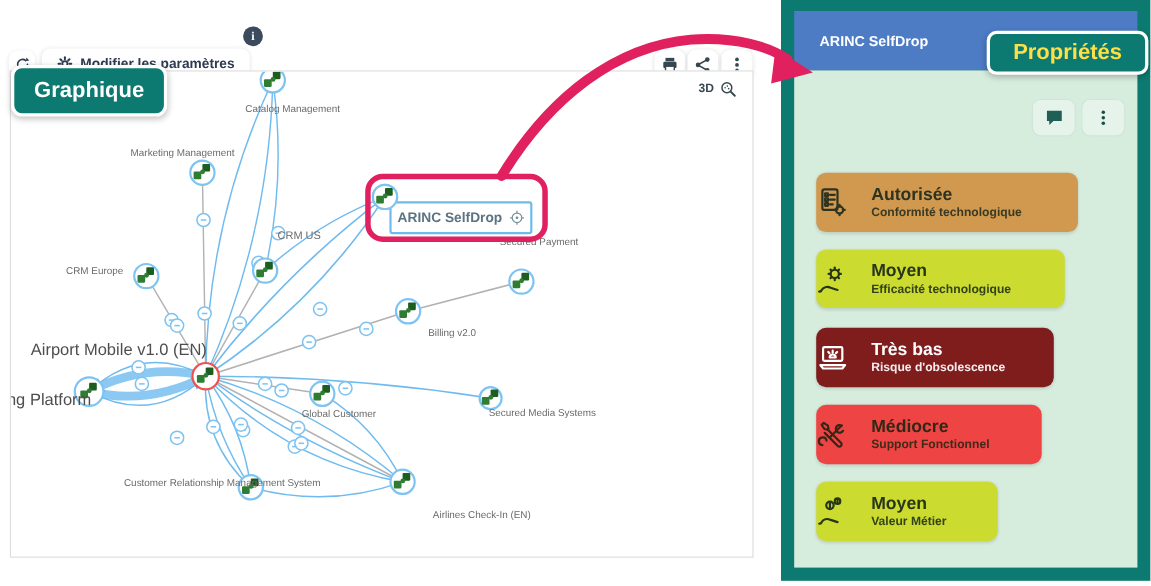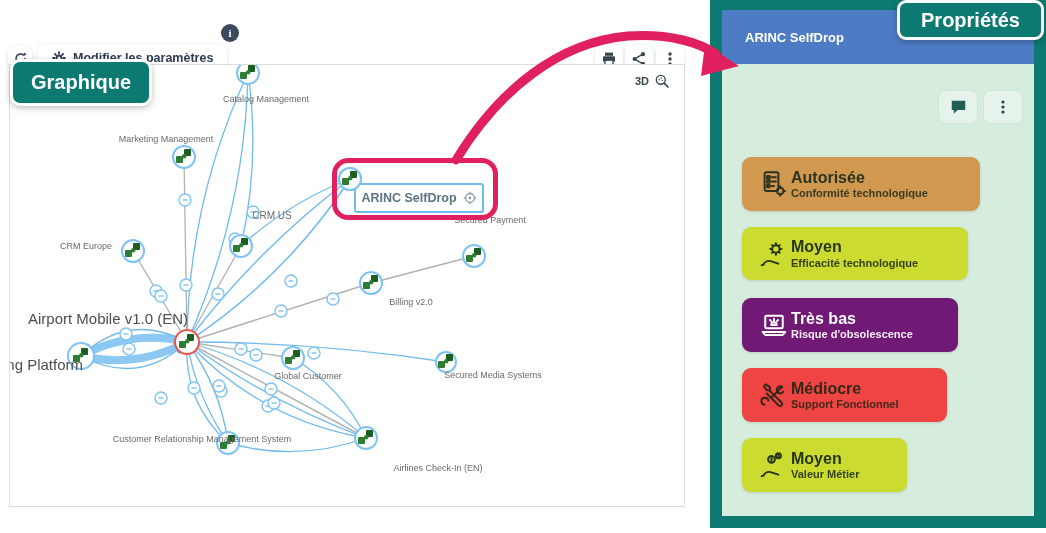"Propriétés" #prop-badge { color: #ffffff -> #fde047; top: 0 -> 28px }
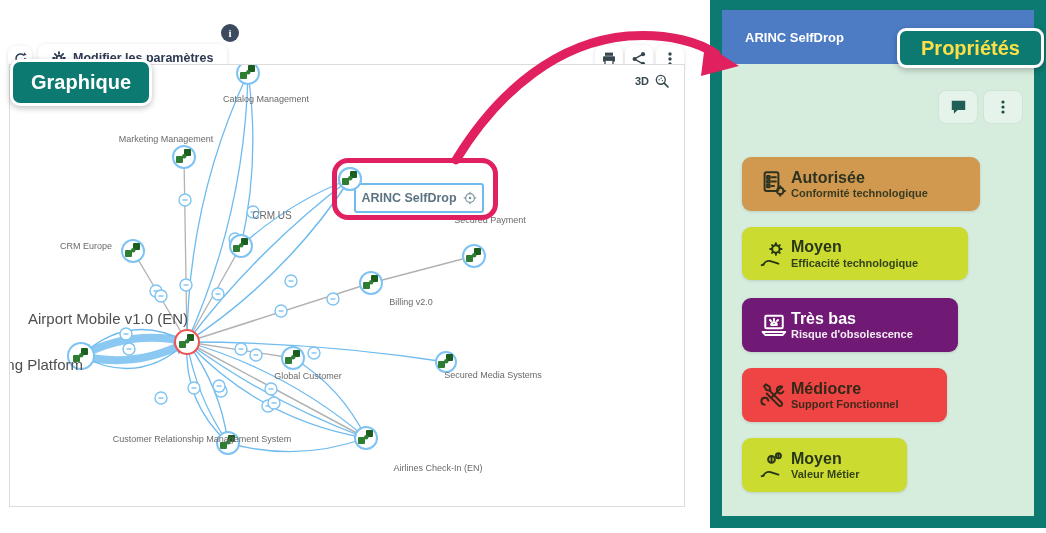"Autorisée" .status-card { gap: 2px -> 20px; padding-left: 17px -> none }
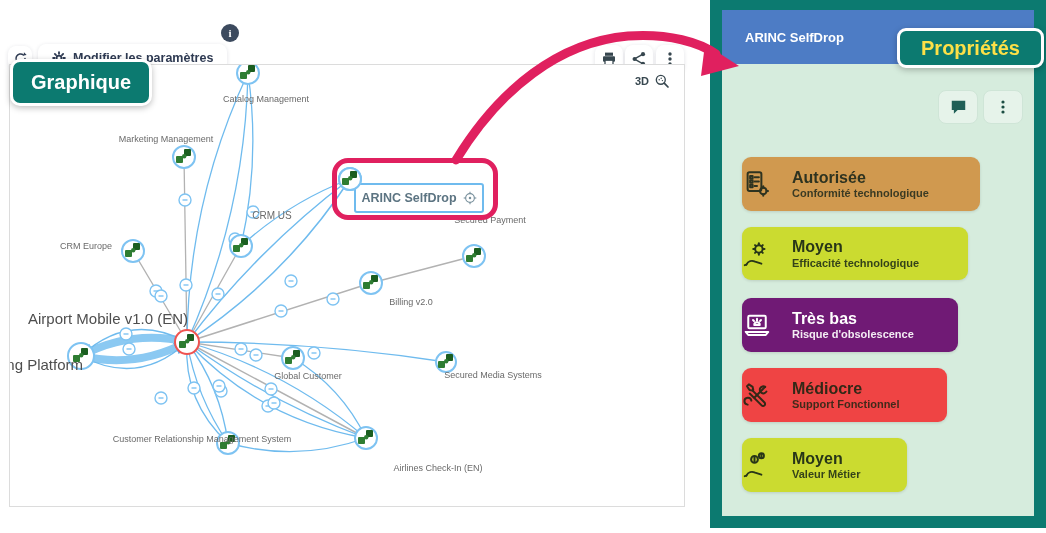"Très bas" div.status-card { background: #701a75 -> #7f1d1d }
